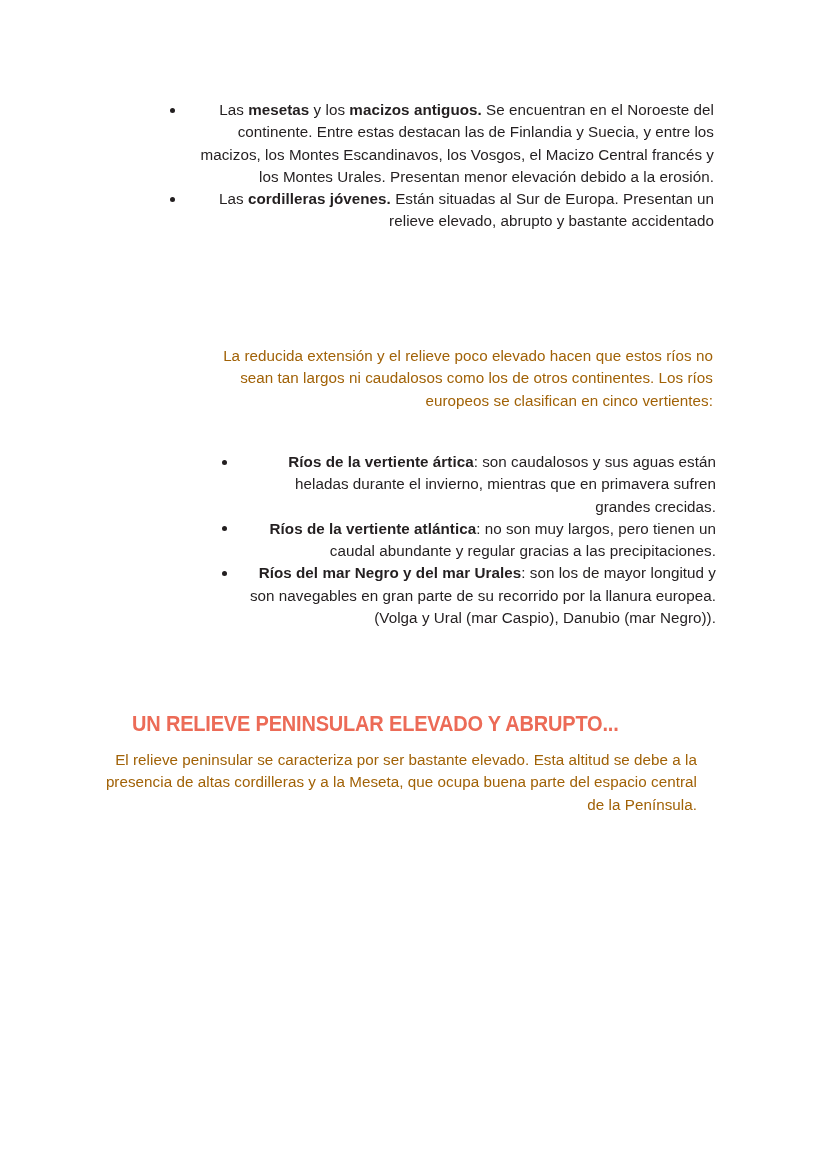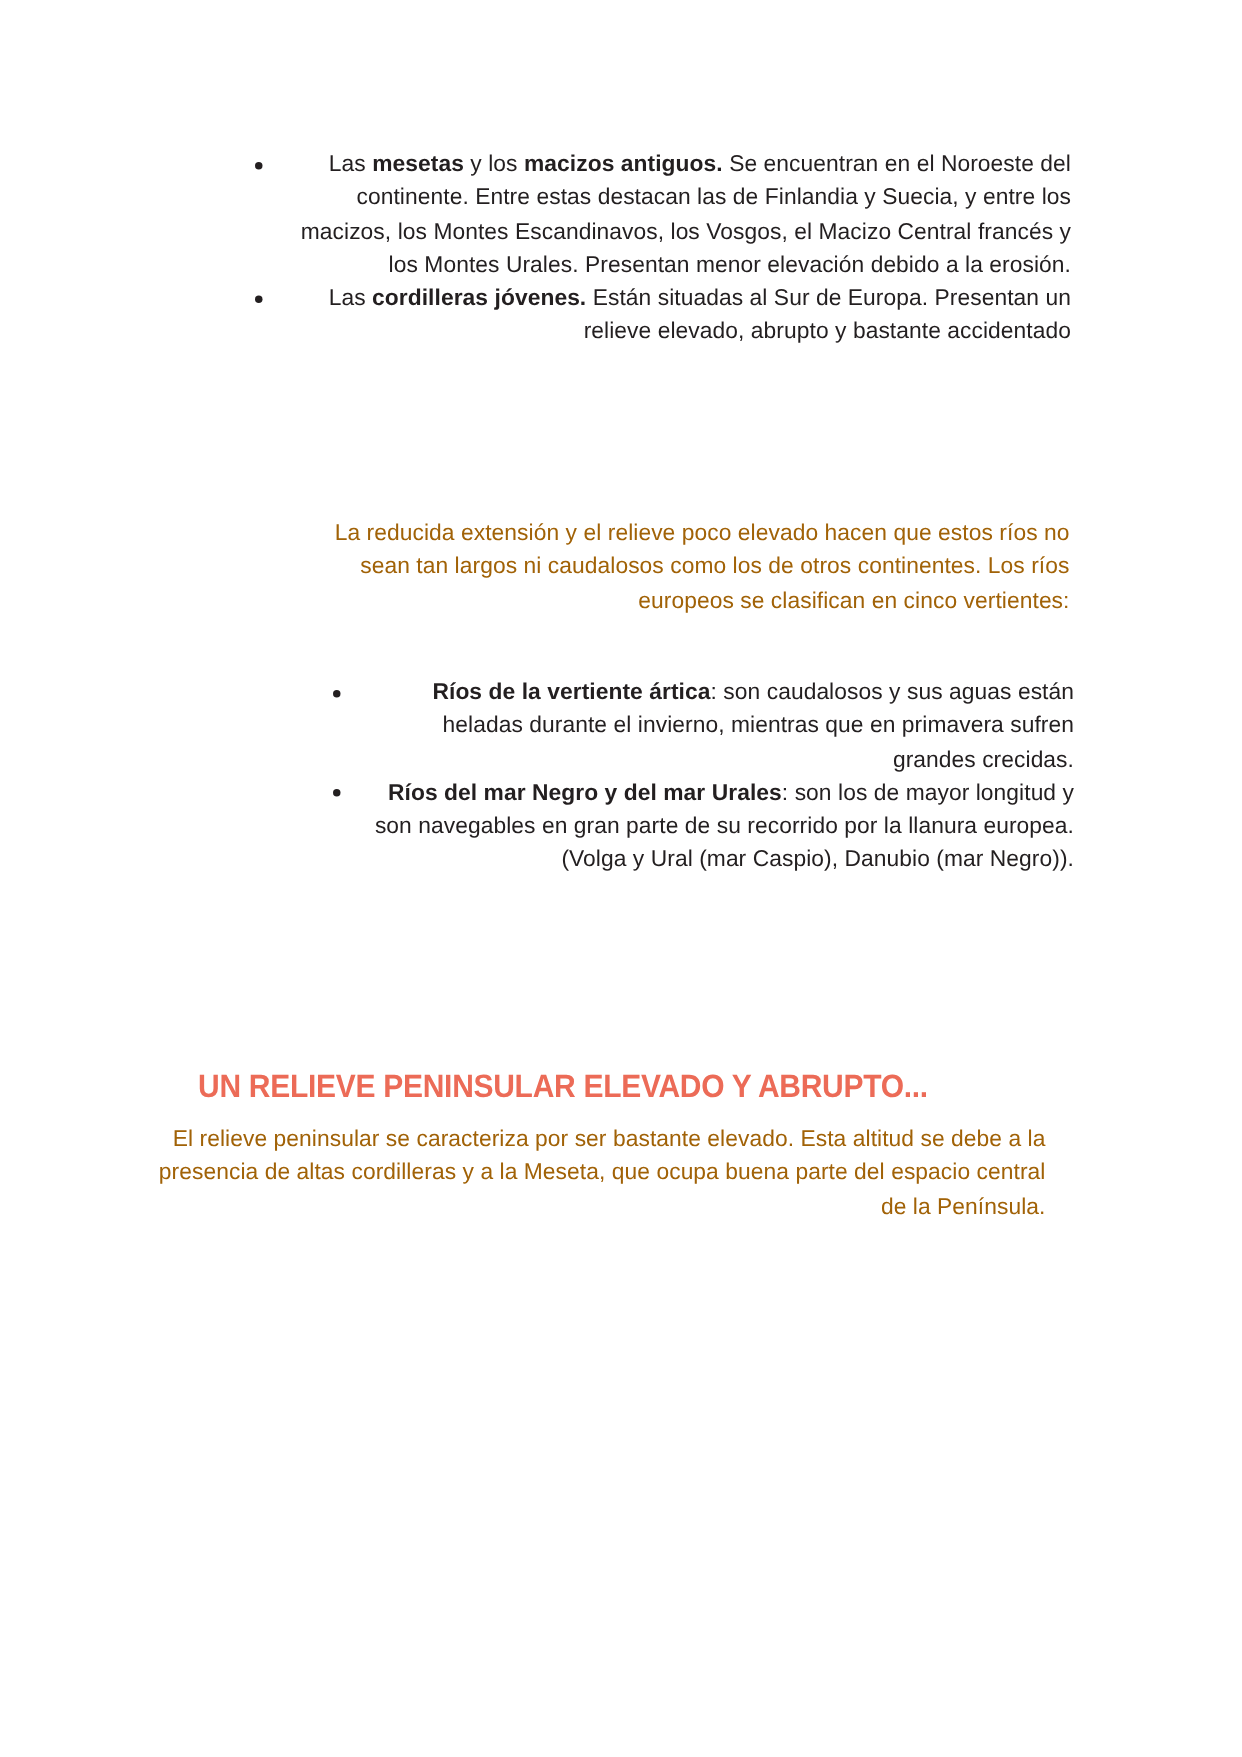"Ríos de la vertiente atlántica:" li { html: none -> <li><b>Ríos de la vertiente atlántica</b><span>: no son muy largos, pero tienen un caudal abundante y regular gracias a las precipitaciones.</span></li> }
